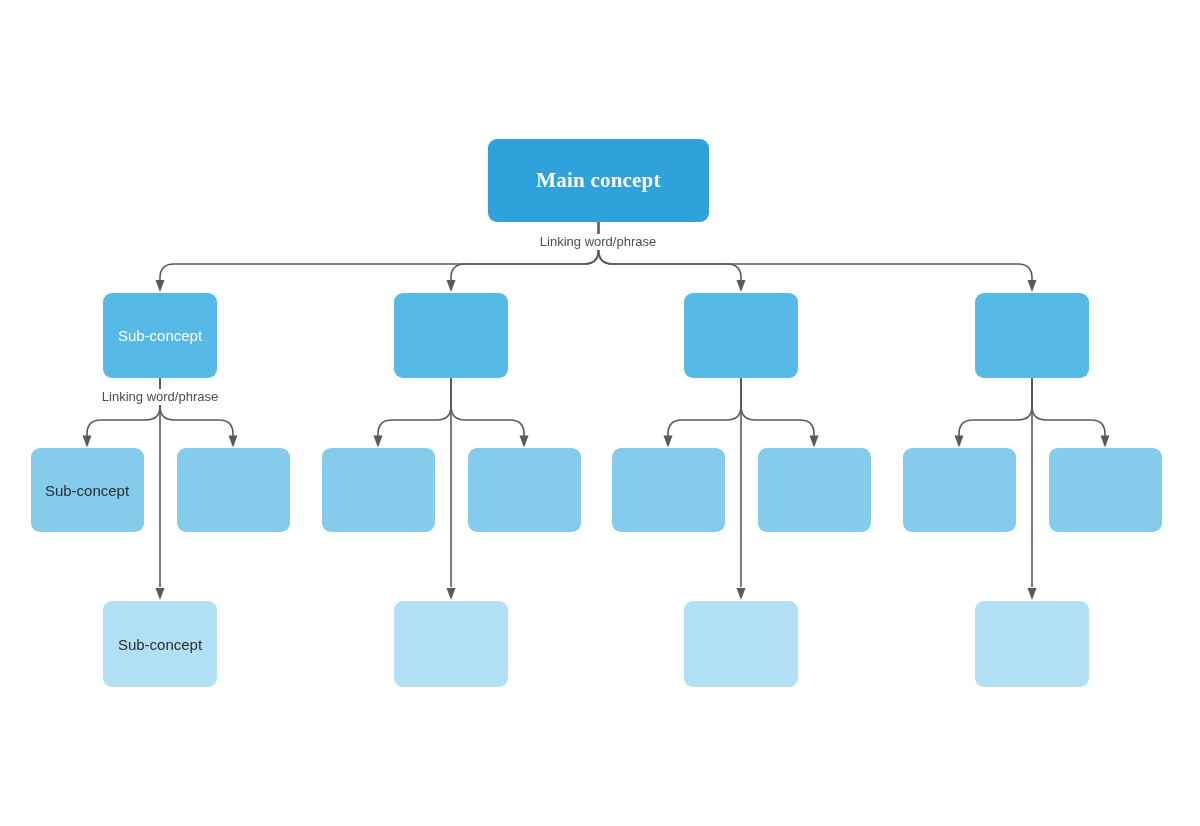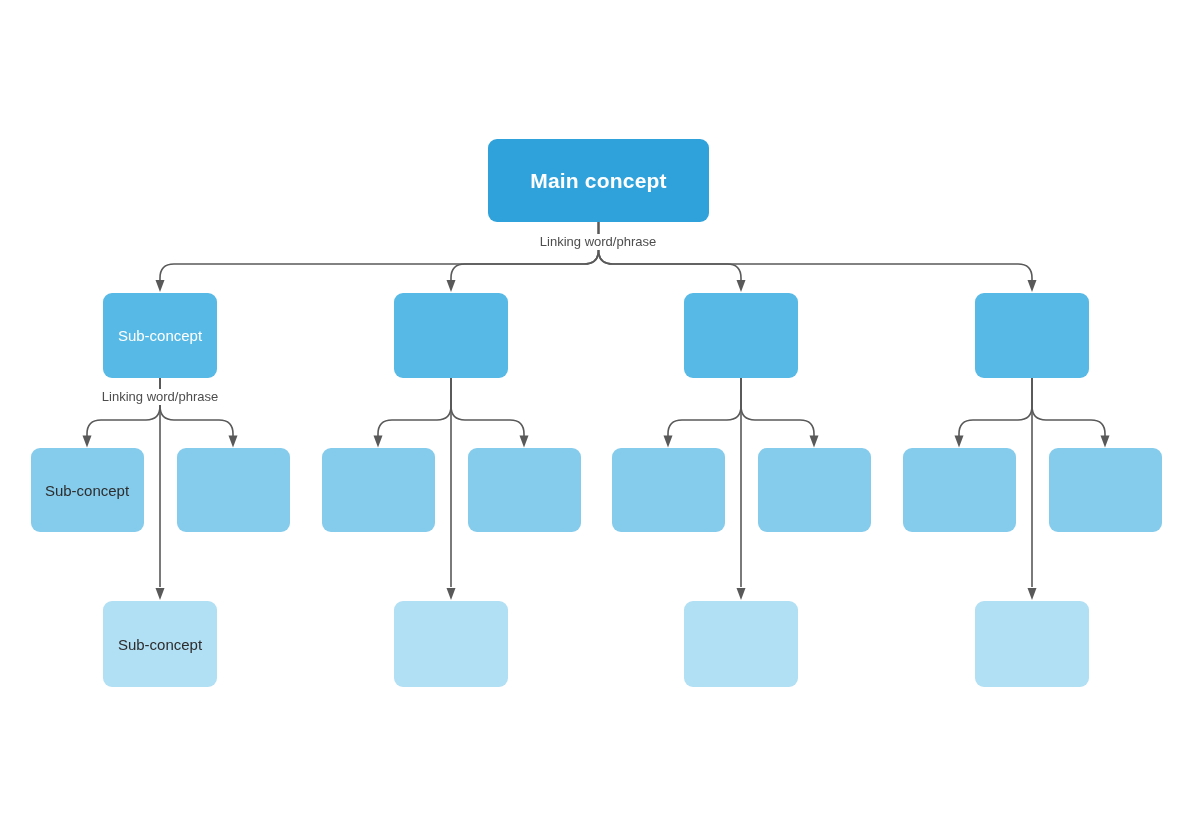"Main concept" div.node { font-family: none -> Liberation Serif, serif }
